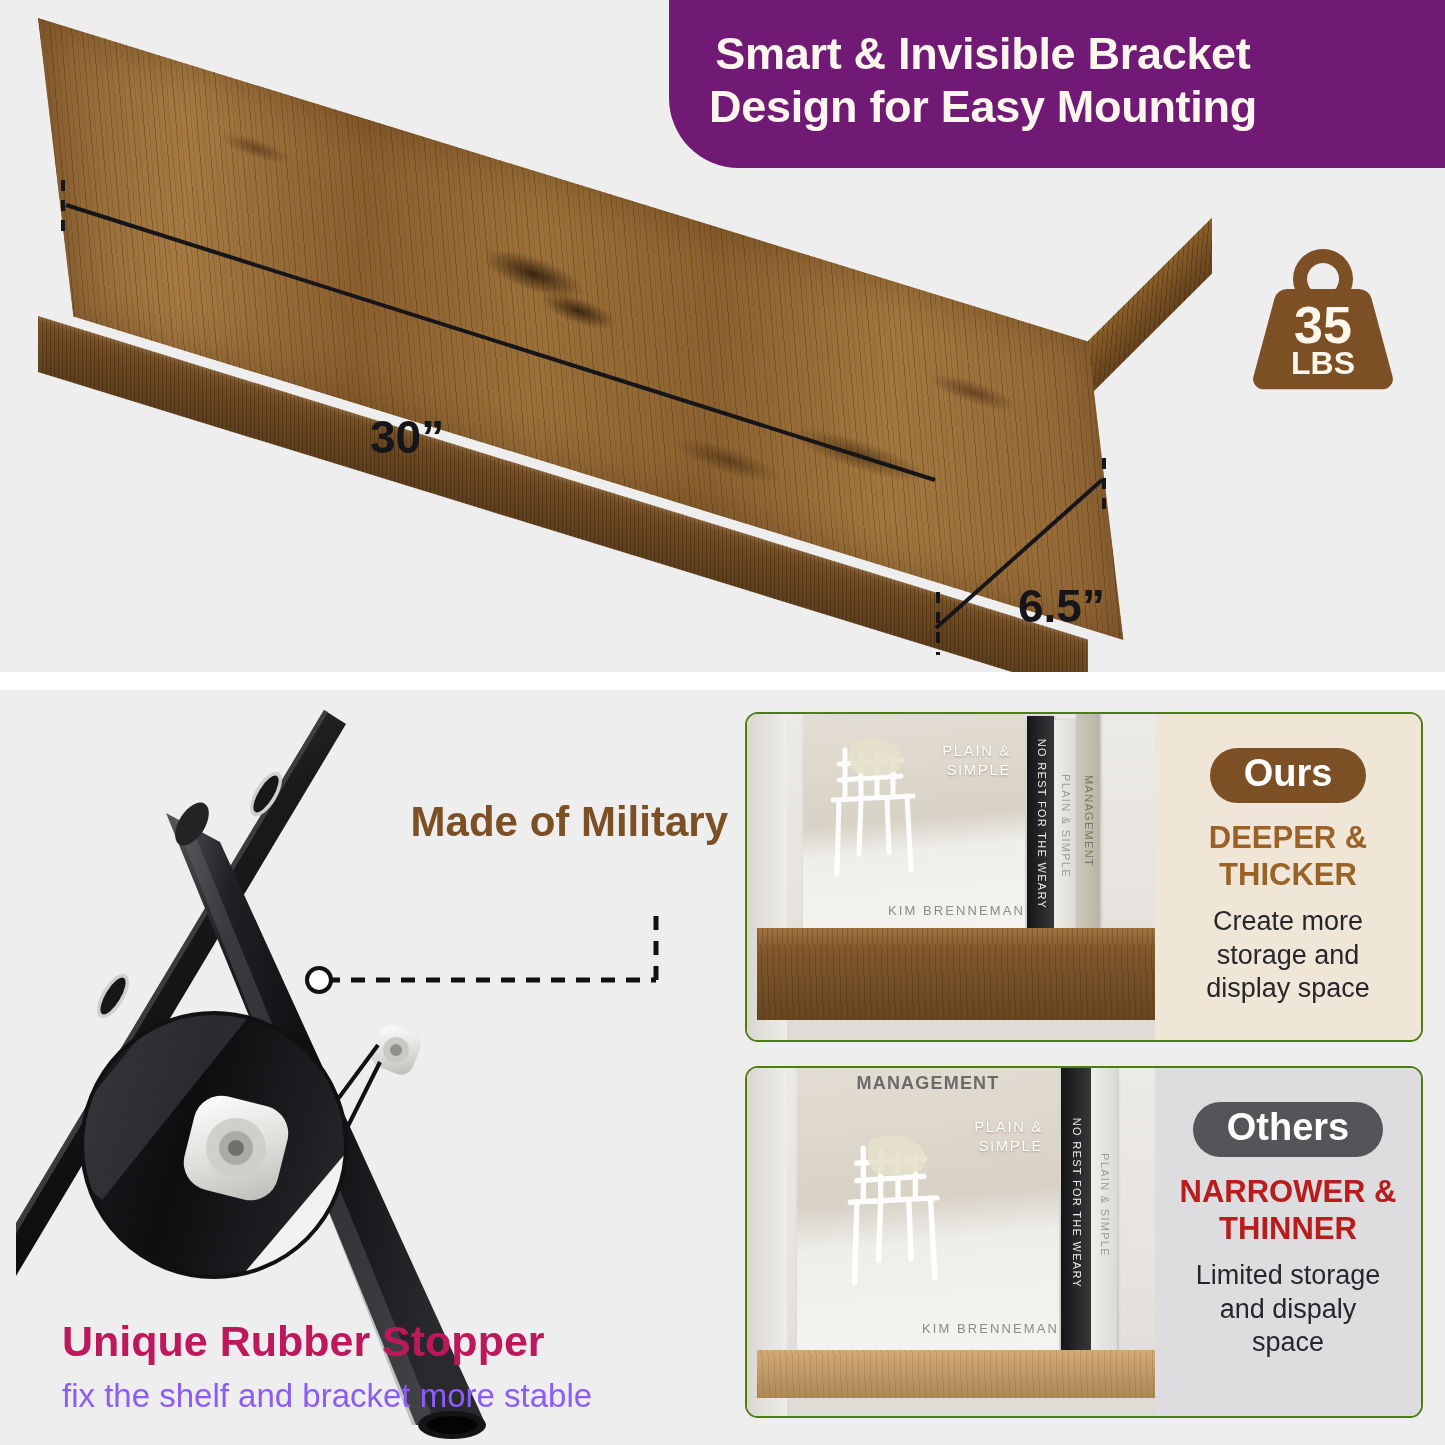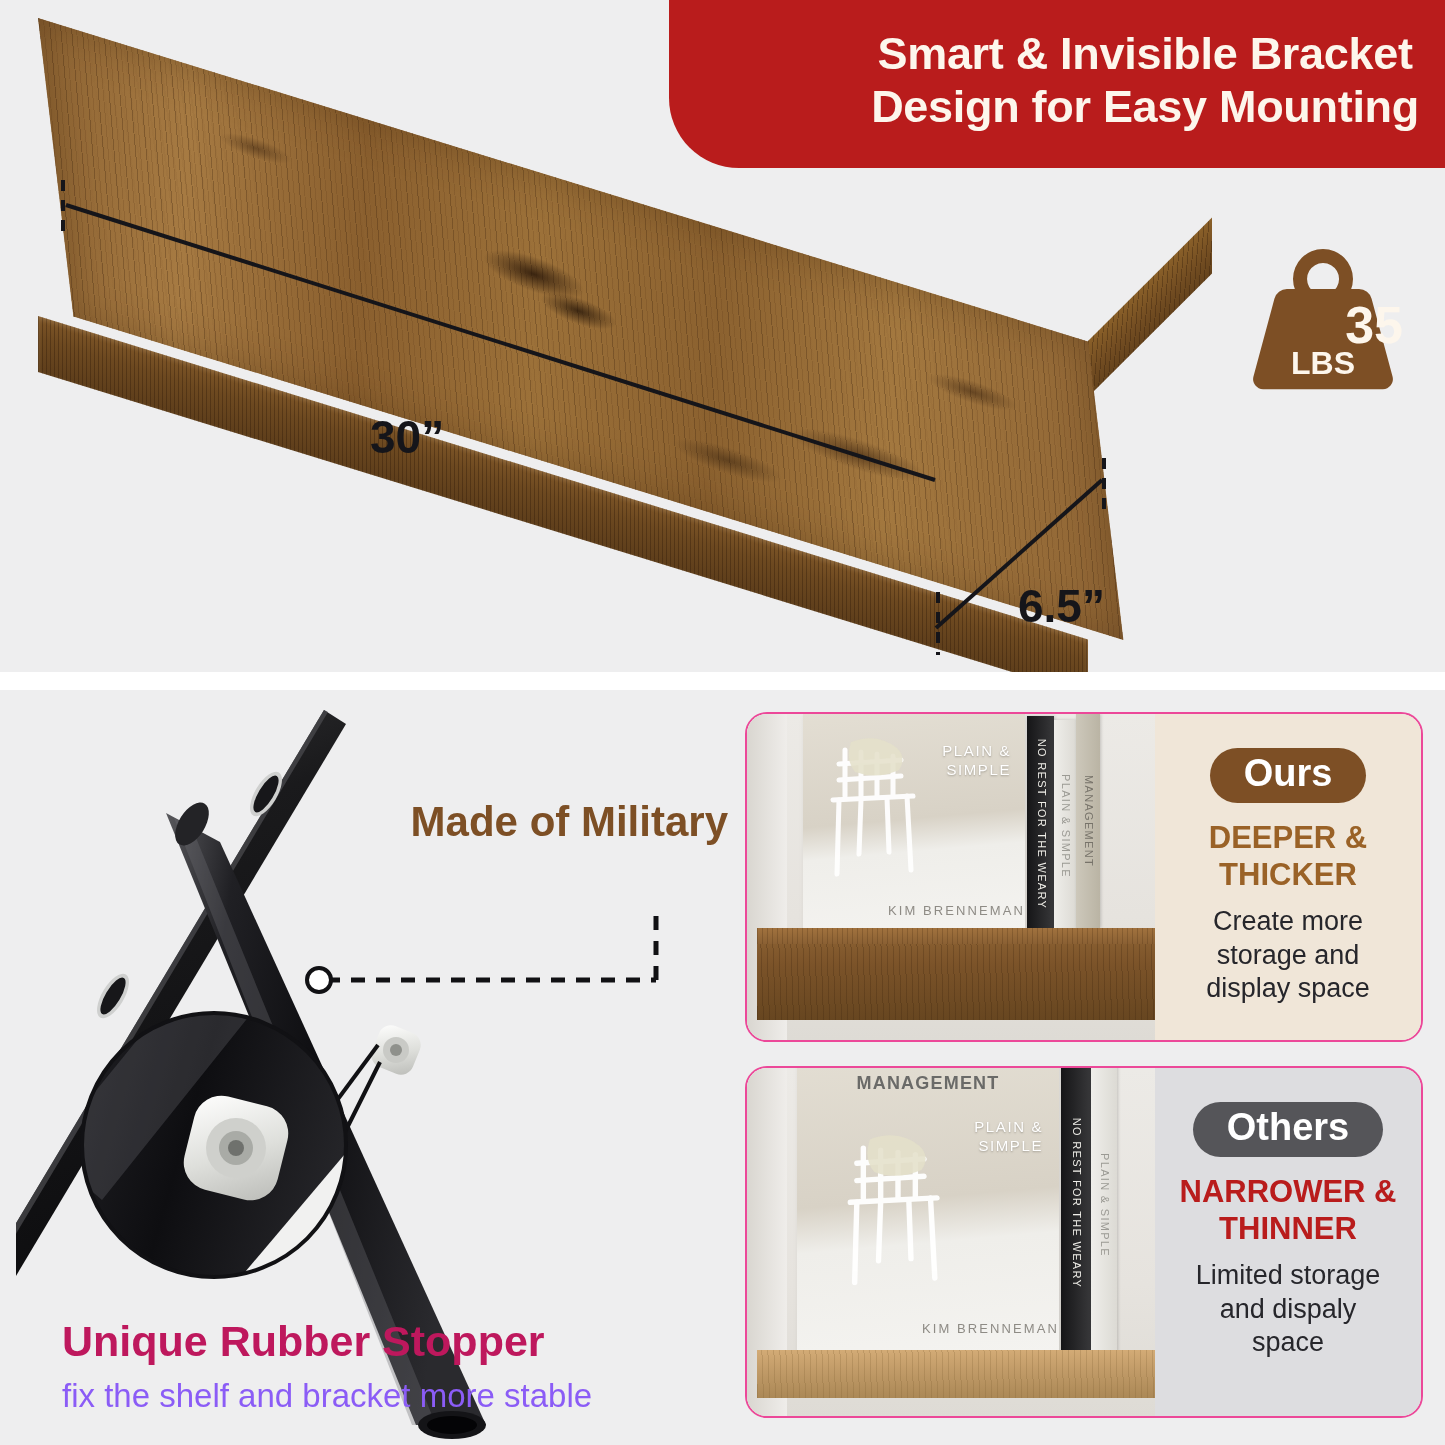"Smart & Invisible Bracket" .banner { background: #b91c1c -> #701a75; justify-content: flex-end -> flex-start }
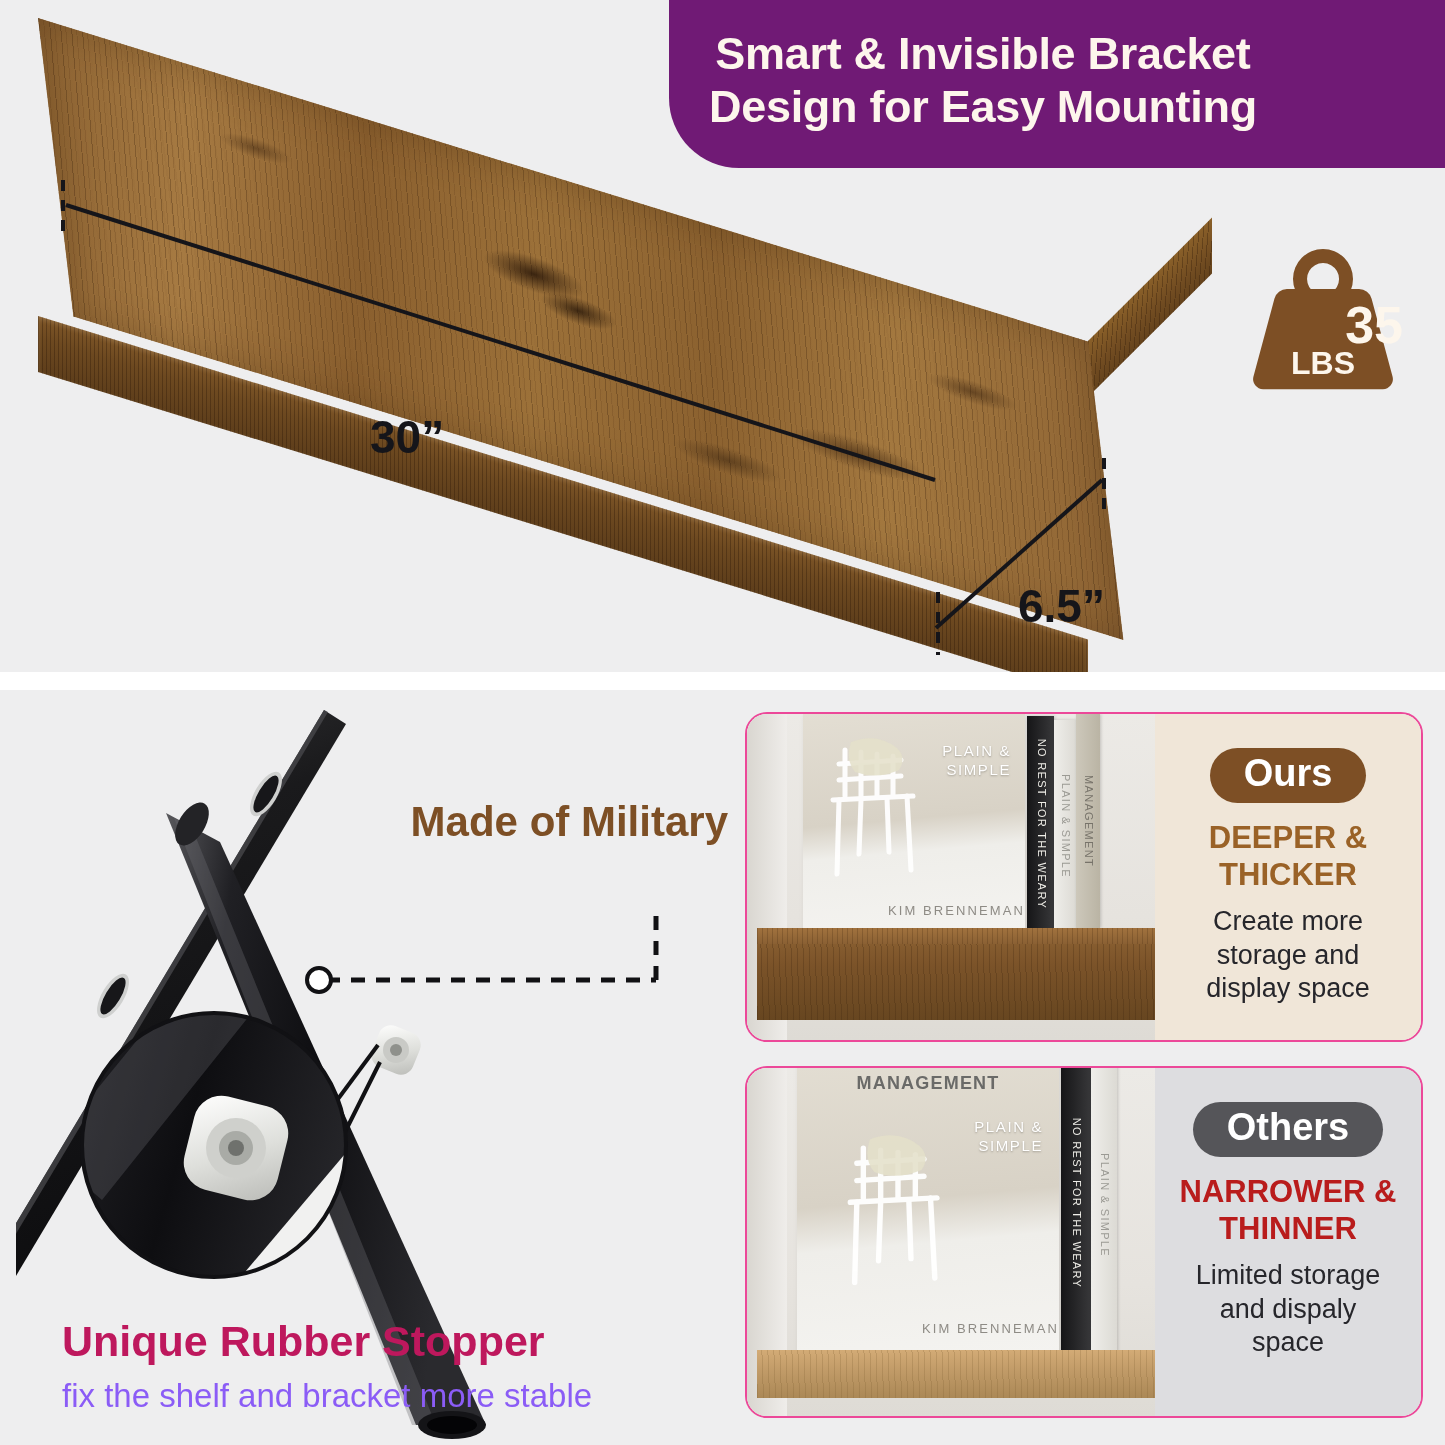"35" .wb-num { text-align: right -> center }
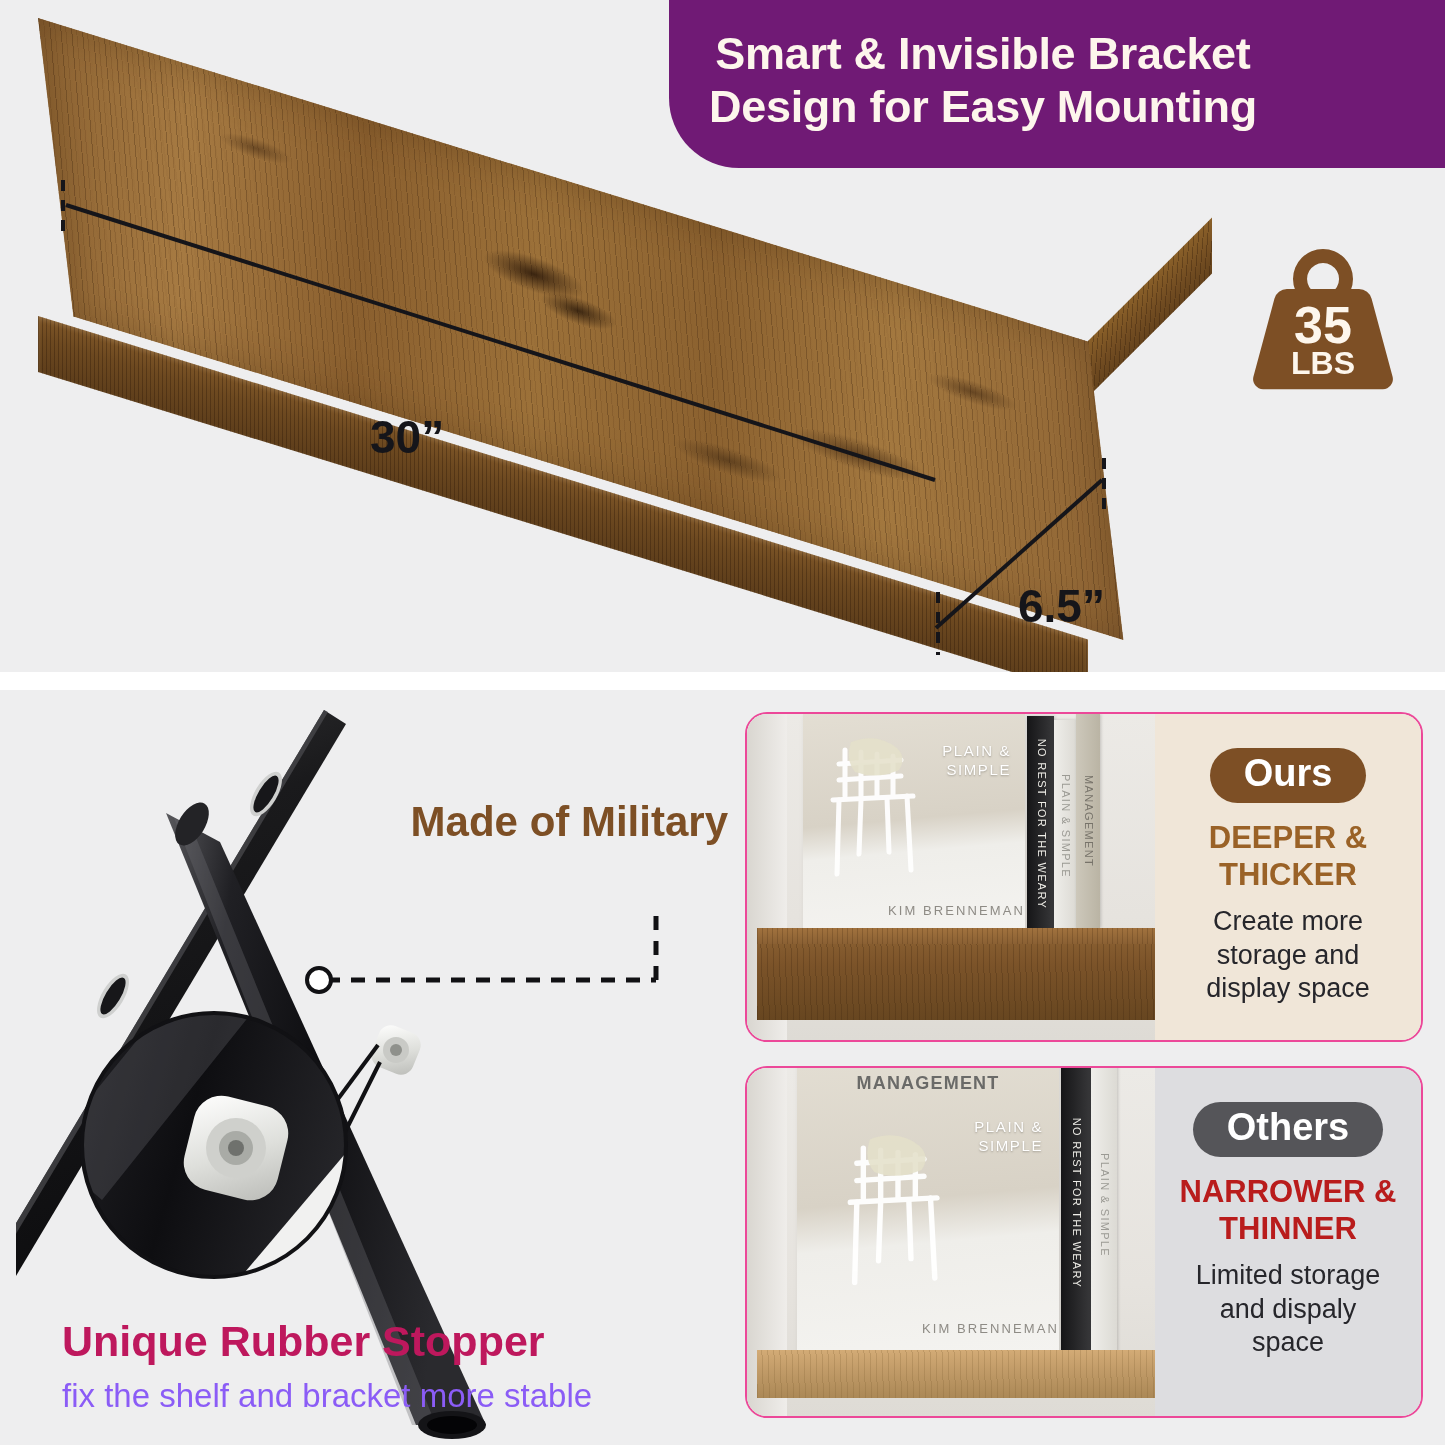"PLAIN &" .compare-card { border: 2px solid #ec4899 -> 2px solid #4d7c0f; border-radius: 22px -> 13px }
